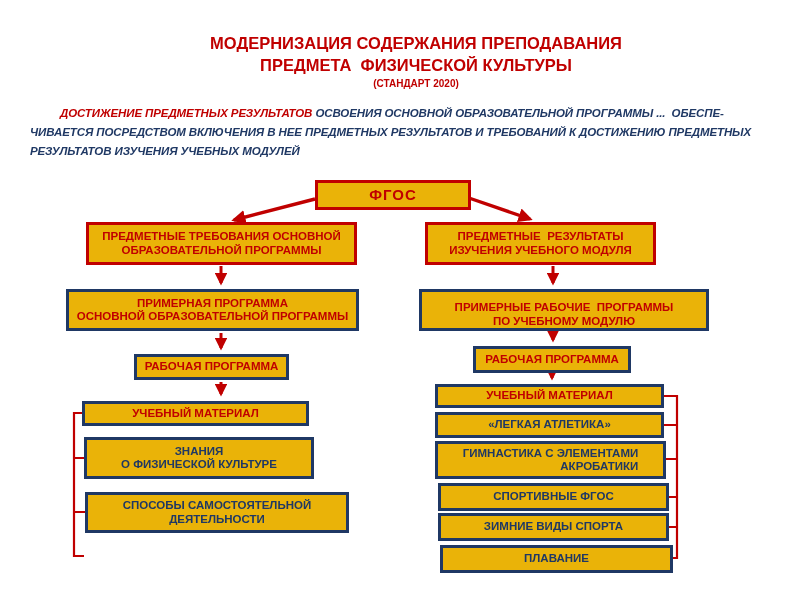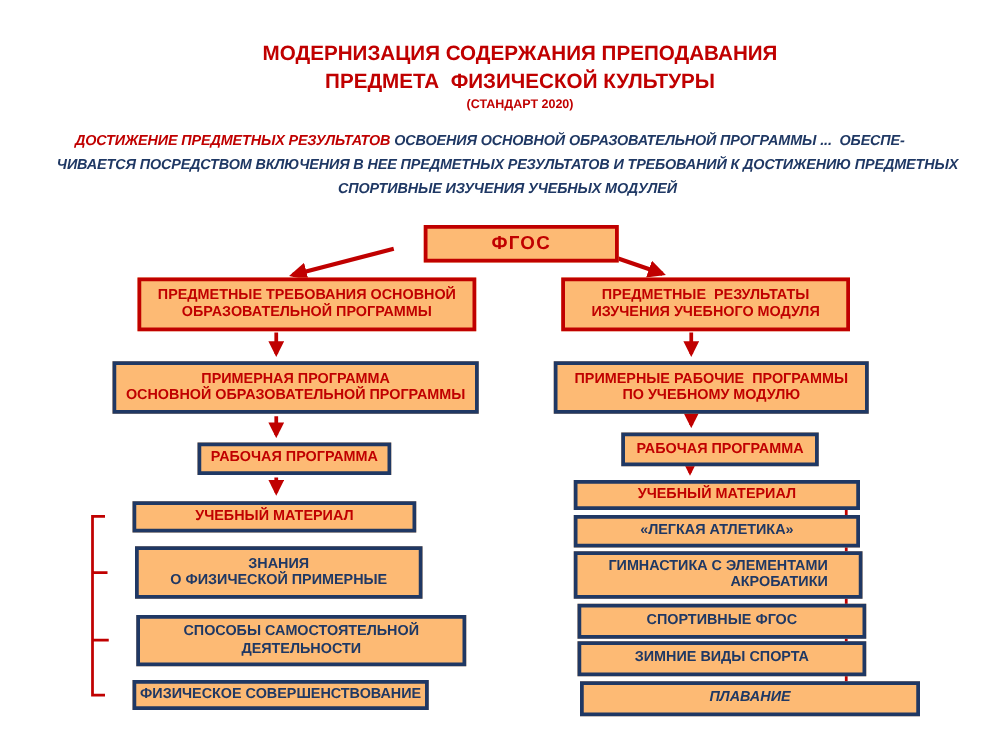"ОСВОЕНИЯ ОСНОВНОЙ ОБРАЗОВАТЕЛЬНОЙ" .navy { text-align: center -> none }
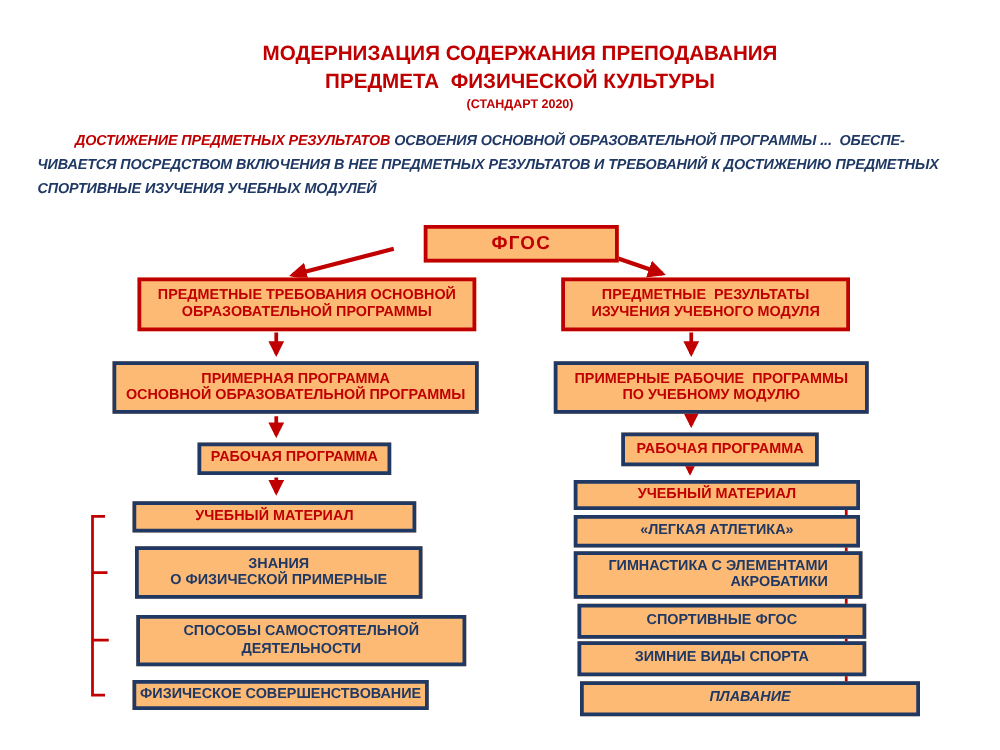"СПОРТИВНЫЕ ИЗУЧЕНИЯ УЧЕБНЫХ МОДУЛЕЙ" div.intro-line { text: СПОРТИВНЫЕ -> РЕЗУЛЬТАТОВ }
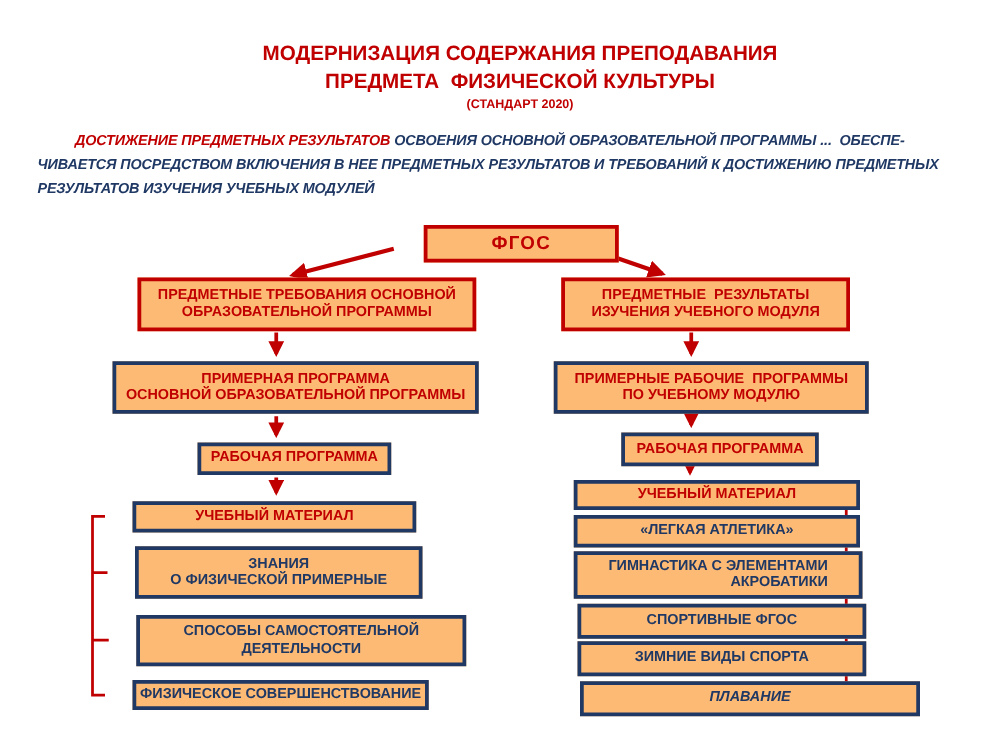"ФГОС" .box { background: #fdba74 -> #eab308; margin-left: 24px -> none }
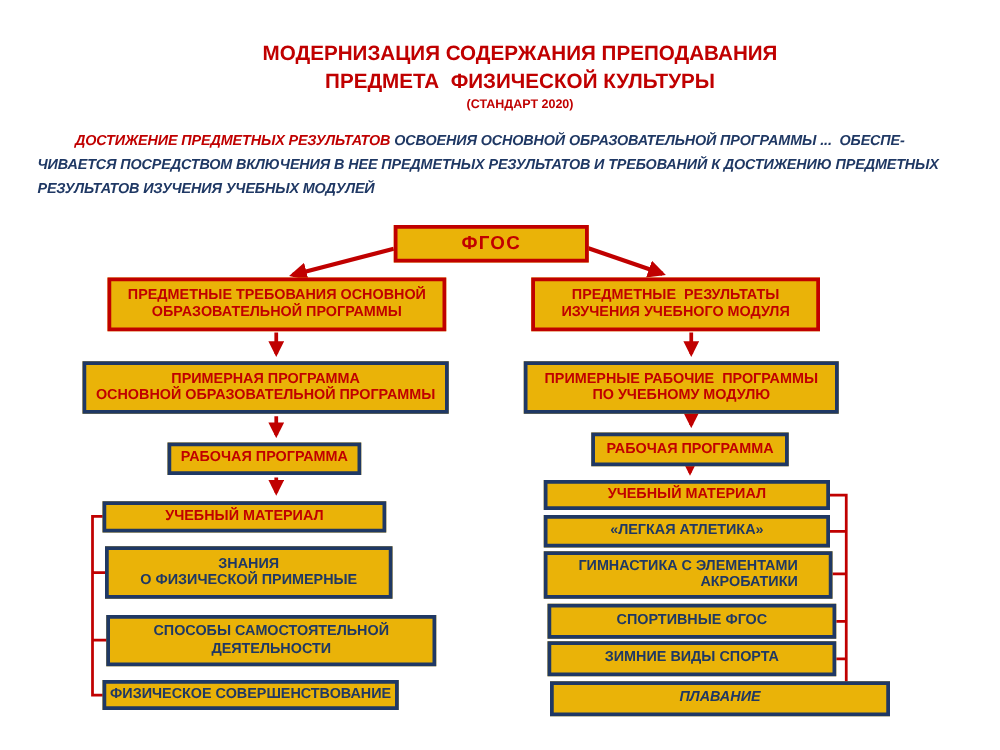"ПРИМЕРНЫЕ РАБОЧИЕ ПРОГРАММЫ" div.box { align-items: none -> flex-end; width: 252px -> 290px }
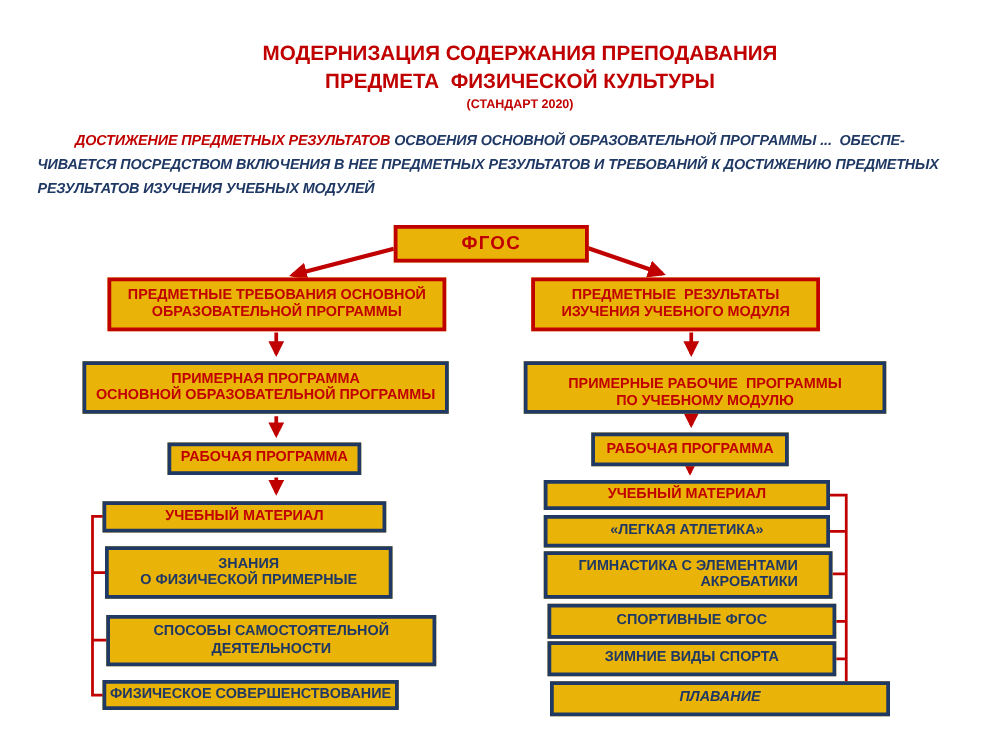"ЗНАНИЯ" span { text: ПРИМЕРНЫЕ -> КУЛЬТУРЕ }
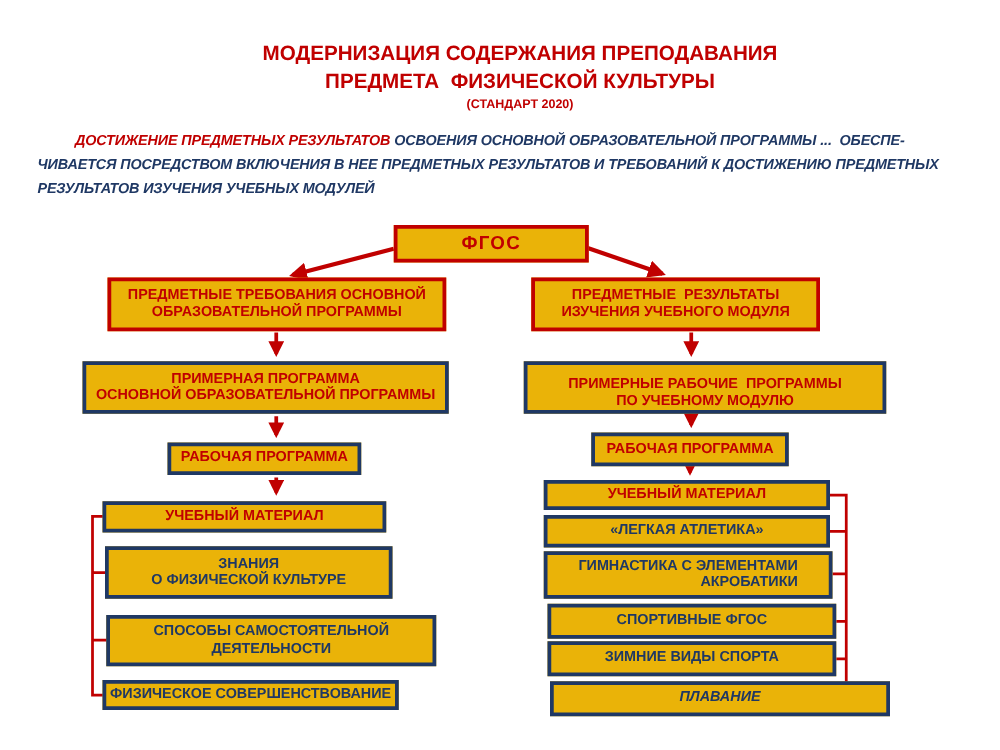"ФИЗИЧЕСКОЕ СОВЕРШЕНСТВОВАНИЕ" div.box { html: <div> <span>ФИЗИЧЕСКОЕ СОВЕРШЕНСТВОВАНИЕ</span> </div> -> none }
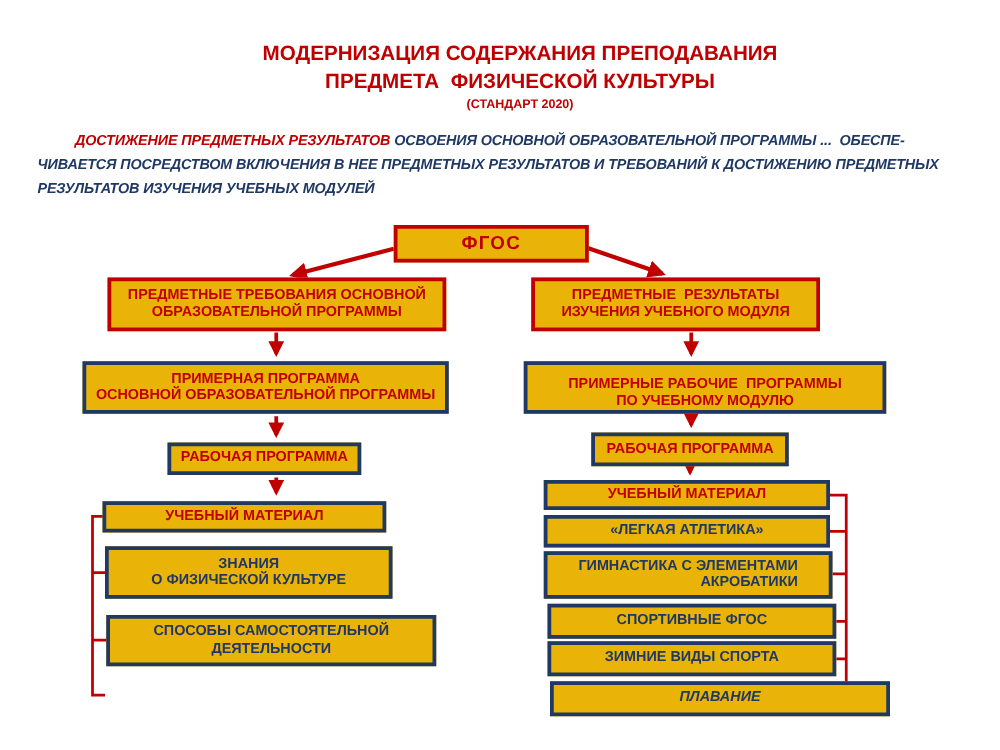"ПЛАВАНИЕ" div.box { font-style: italic -> none; width: 272px -> 233px }
